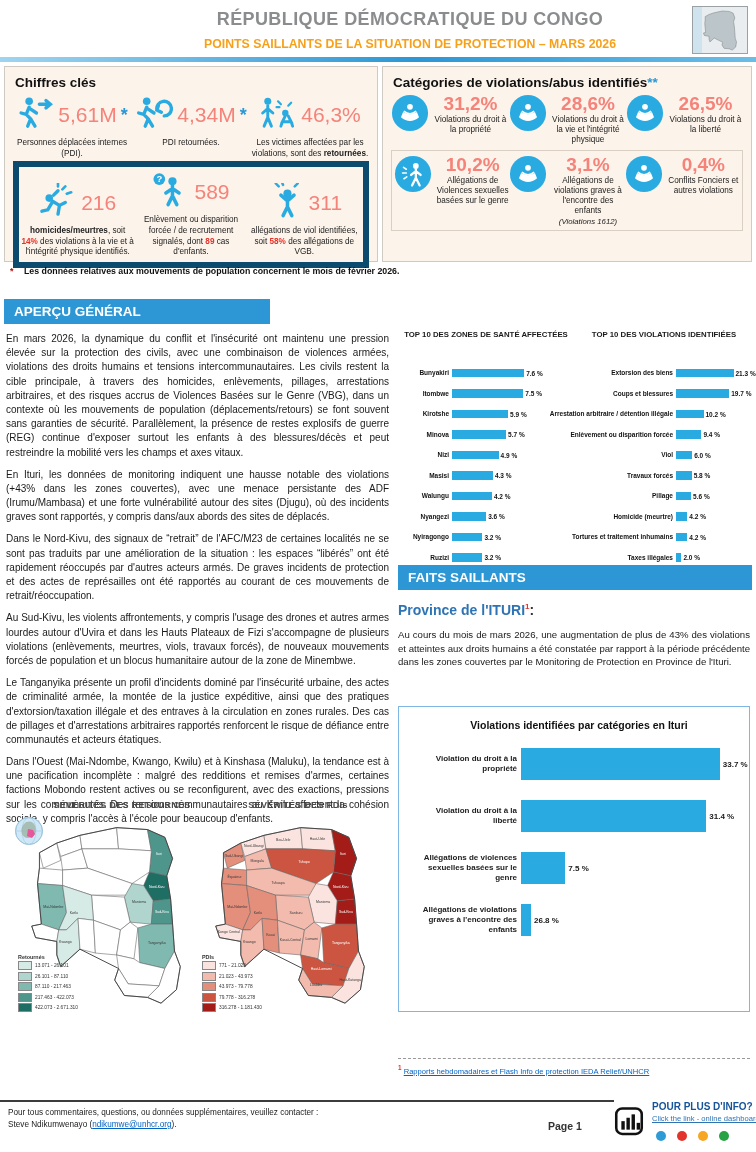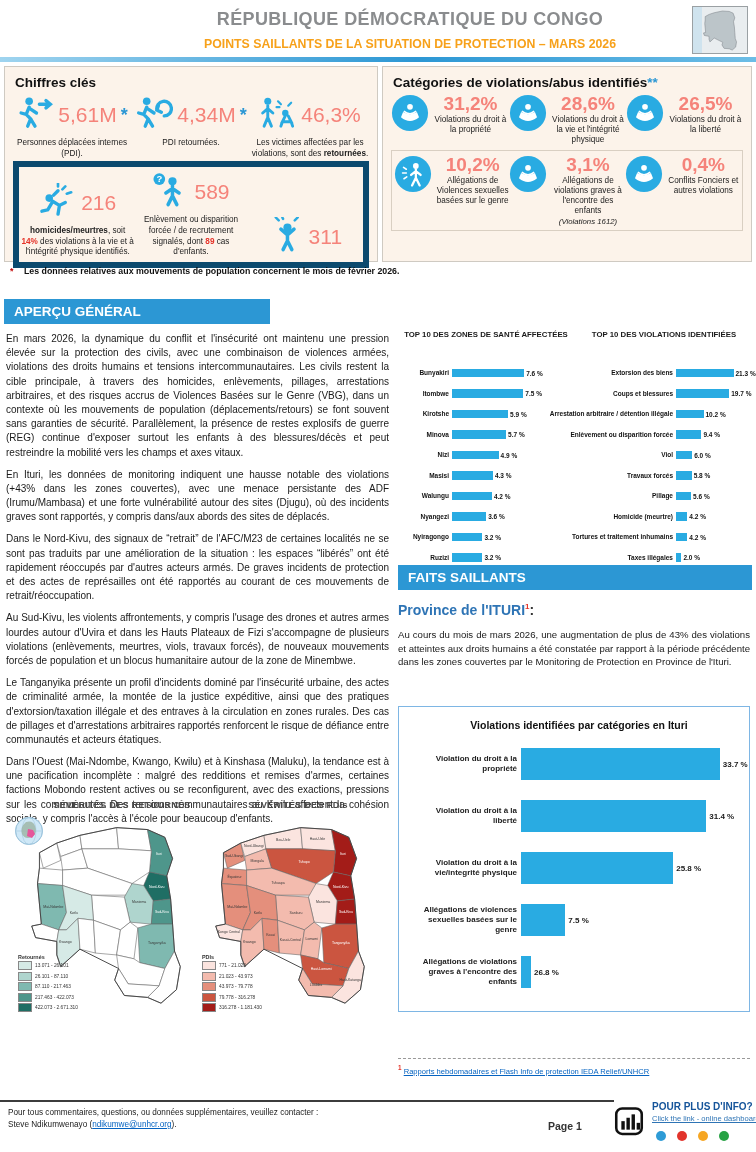"allégations de viol identifiées, soit" div.stat-lab { html: none -> <div><span>allégations de viol identifiées, soit </span><span>58%</span><span> des allégations de VGB.</span></div> }
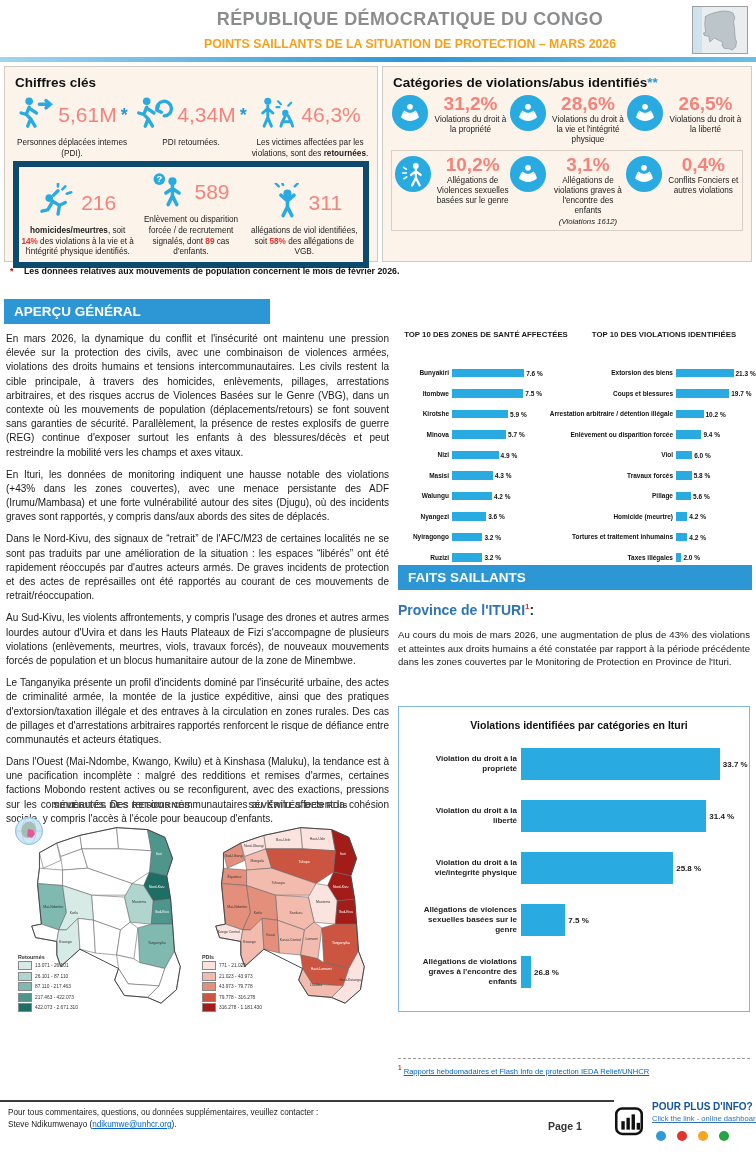"Violation du droit à la vie/integrité" div.ic-row { html: <div> <div>Violation du droit à la vie/integrité physique</div> <div></div> <div>25.8 %</div> </div> -> none }
